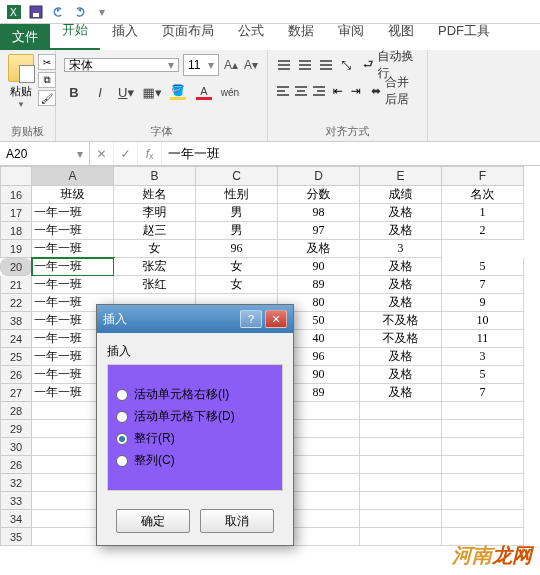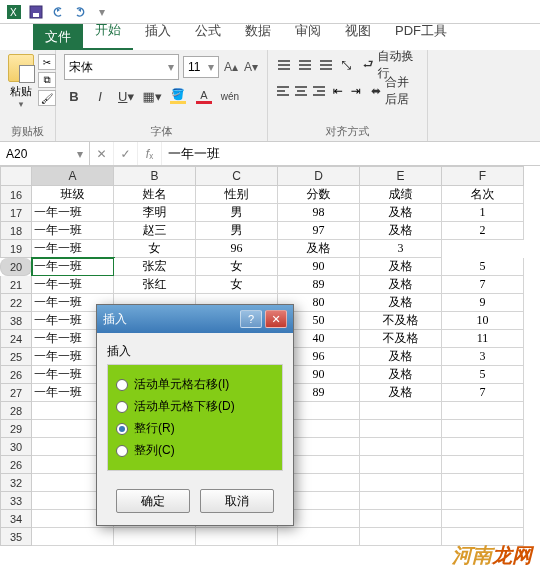"文件" .tabrow .filetab { margin-left: 33px -> none }
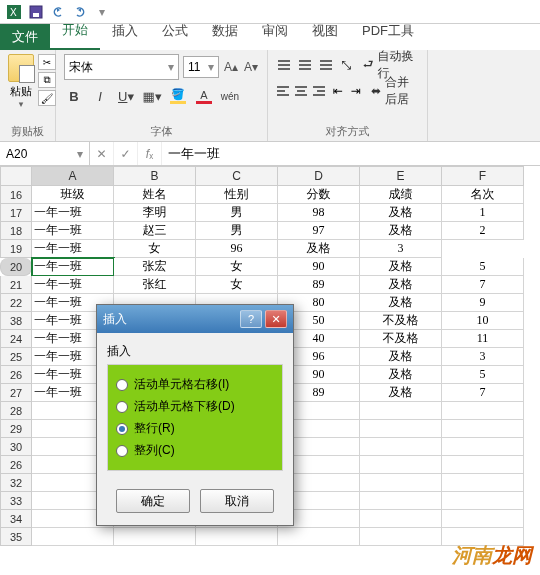"页面布局" div.tab { html: none -> <div>页面布局</div> }
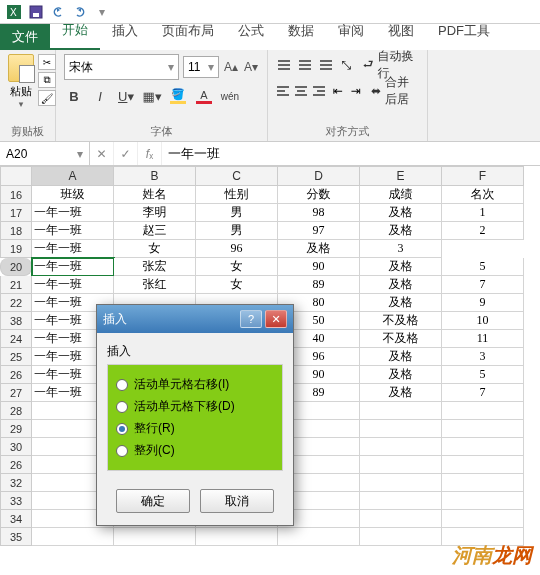"宋体" .fontname { padding: 12px 4px -> 0 4px }
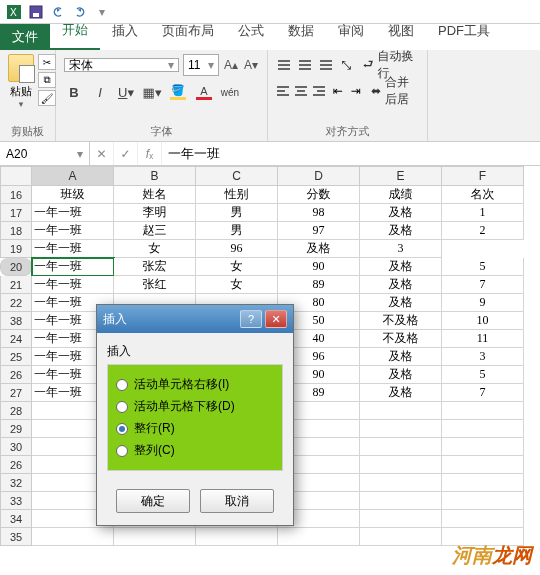"活动单元格右移(I)" .radiogrp { background: #84cc16 -> #8b5cf6; padding: 6px 8px -> 16px 8px }
